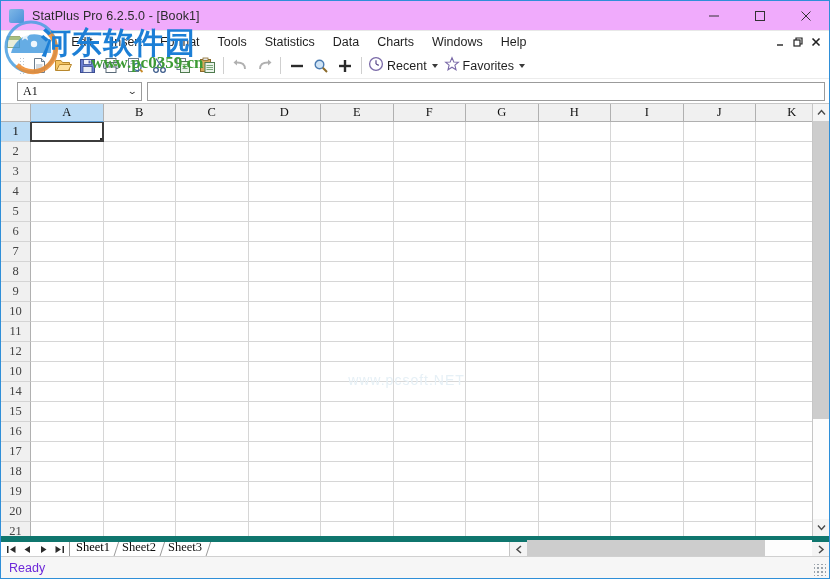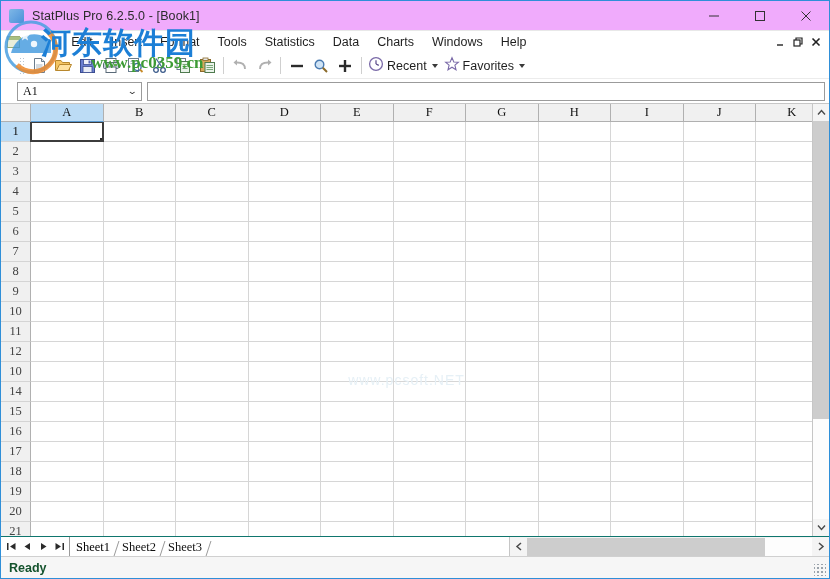"Sheet1" .tabbar { border-top: 1px solid #0f766e -> 6px solid #0f766e }
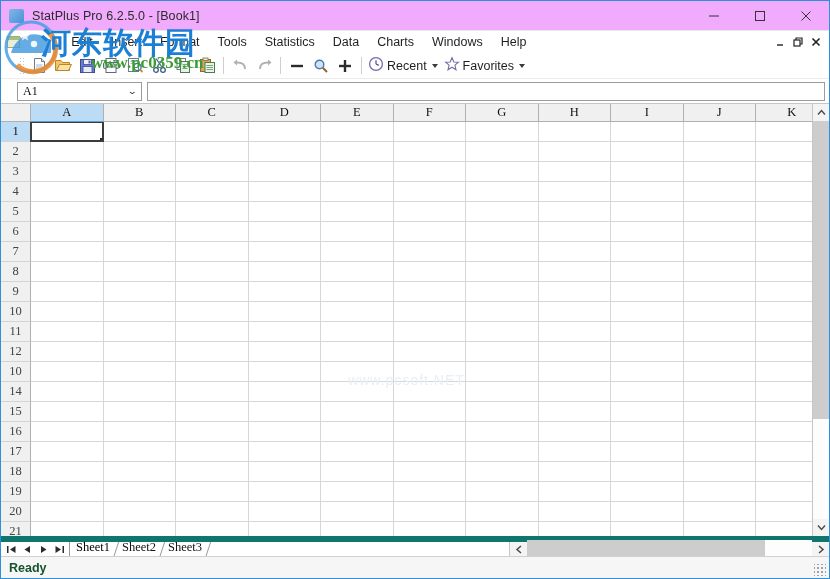"Ready" .status-text { color: #14532d -> #6d28d9; font-weight: bold -> none }
